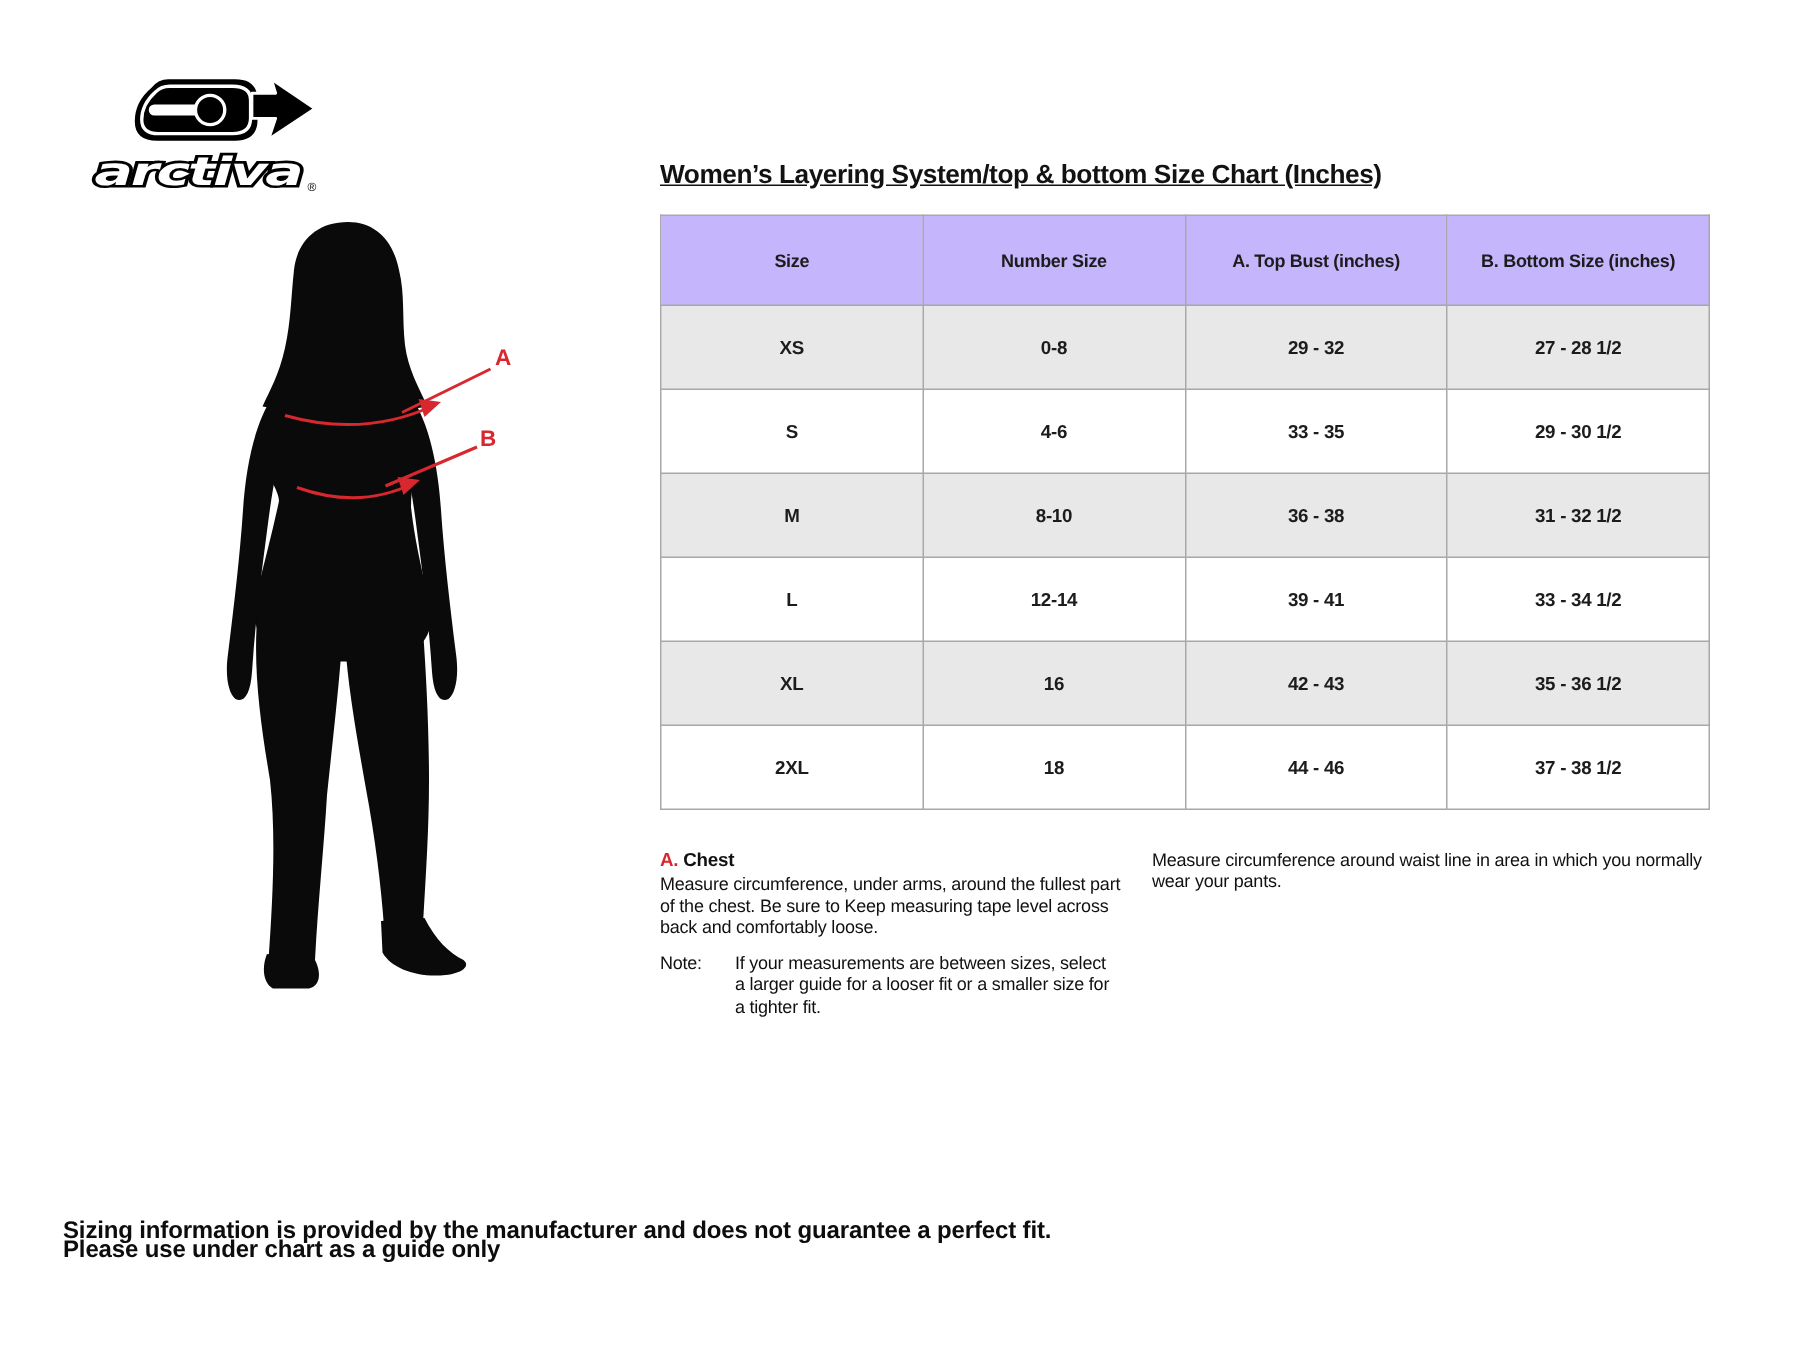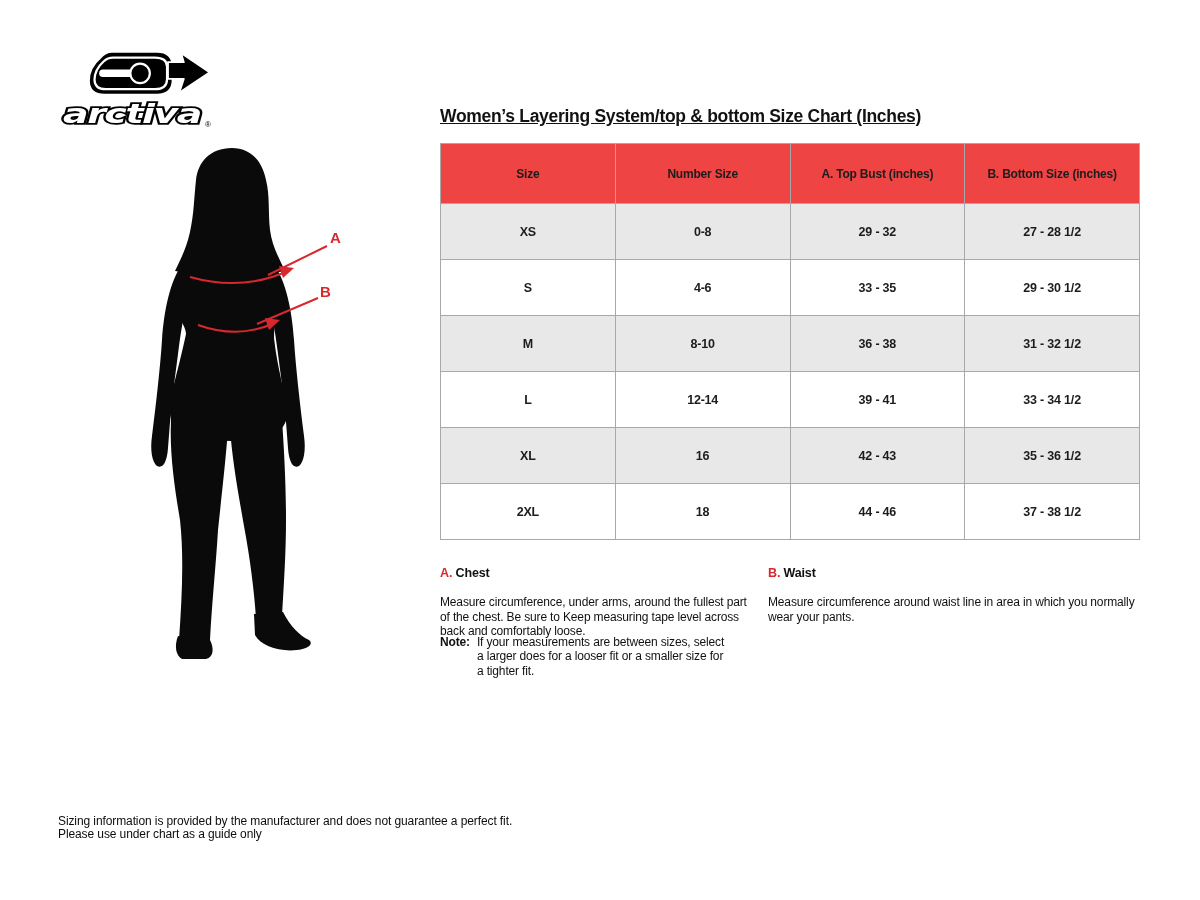"Size" .size-table th { background: #ef4444 -> #c4b5fd }
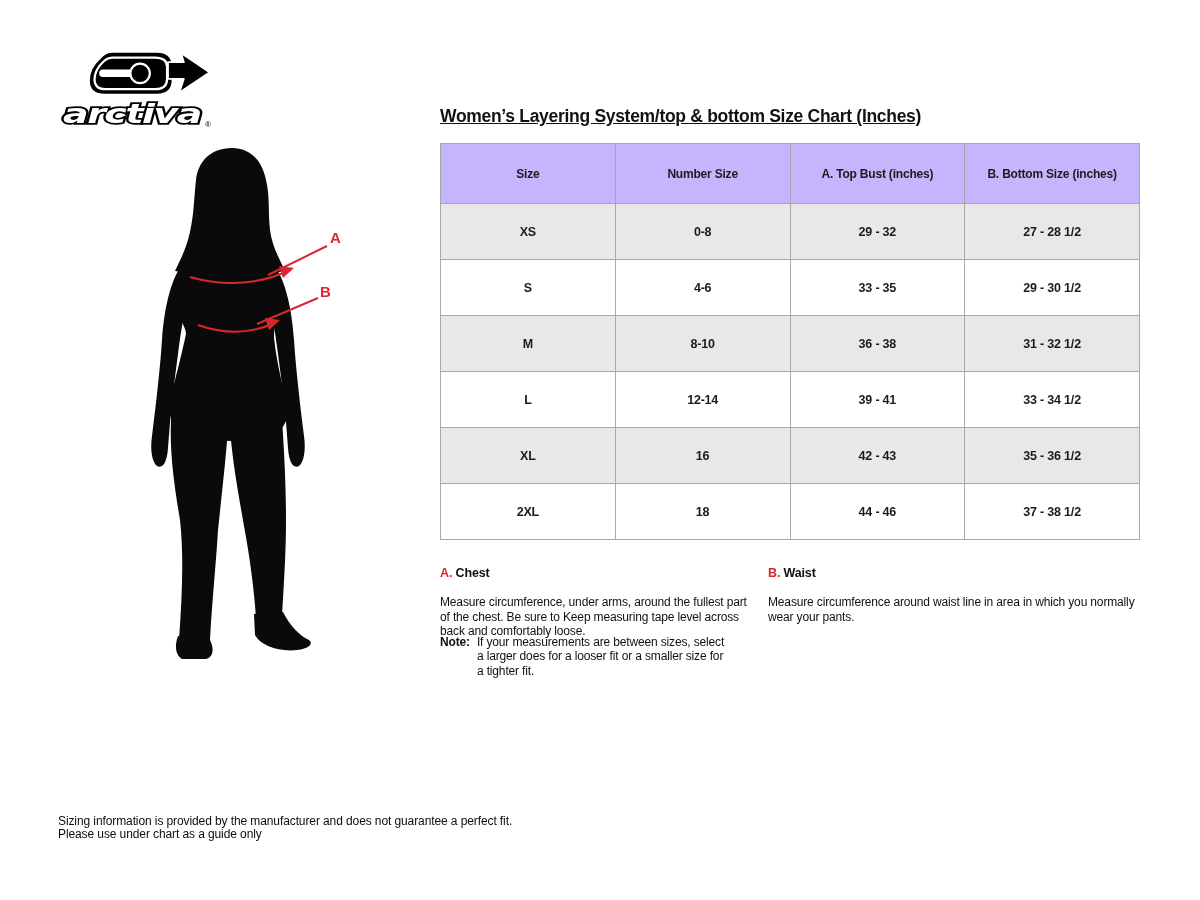"A. Chest" .desc-heading { margin-bottom: 15px -> 2px }
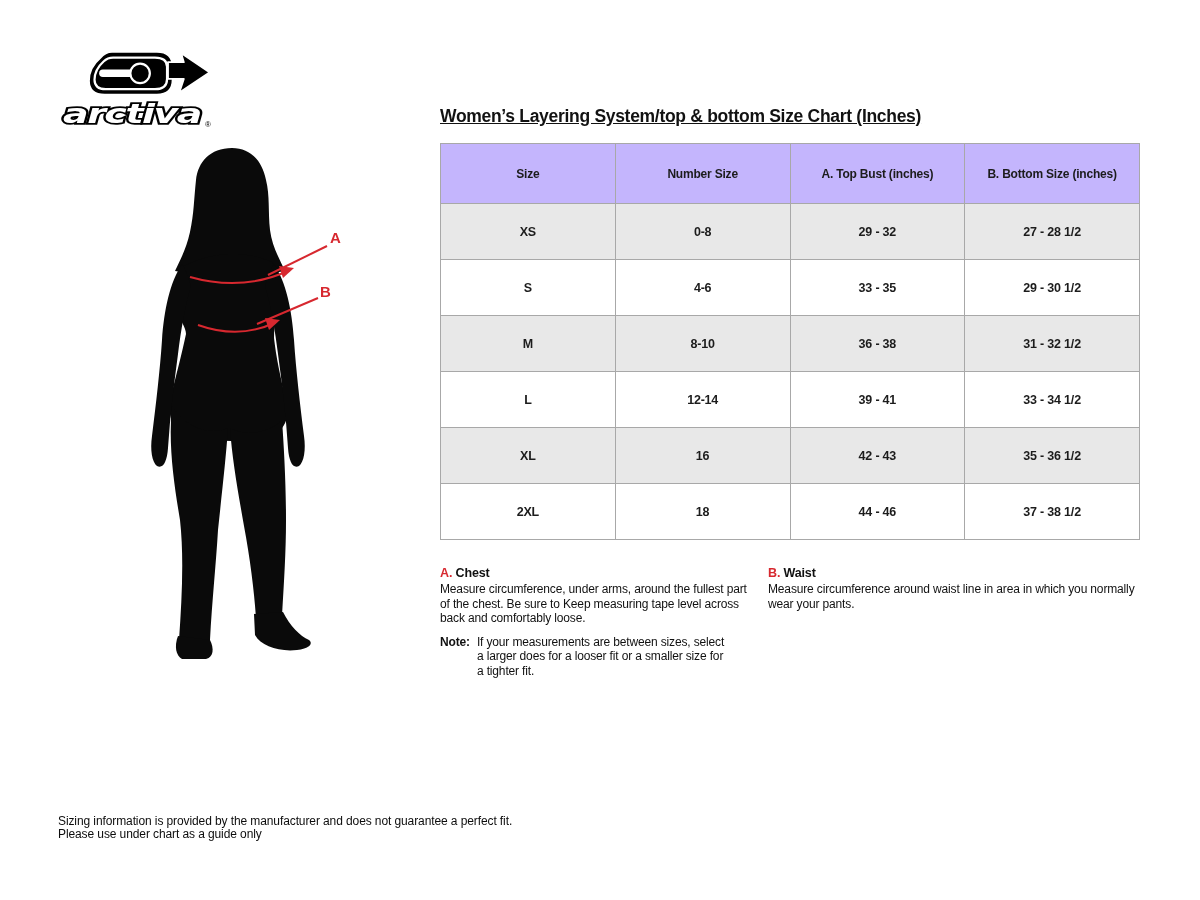"B. Waist" div.desc-heading { html: <div> <span>B.</span> <span>Waist</span> </div> -> none }
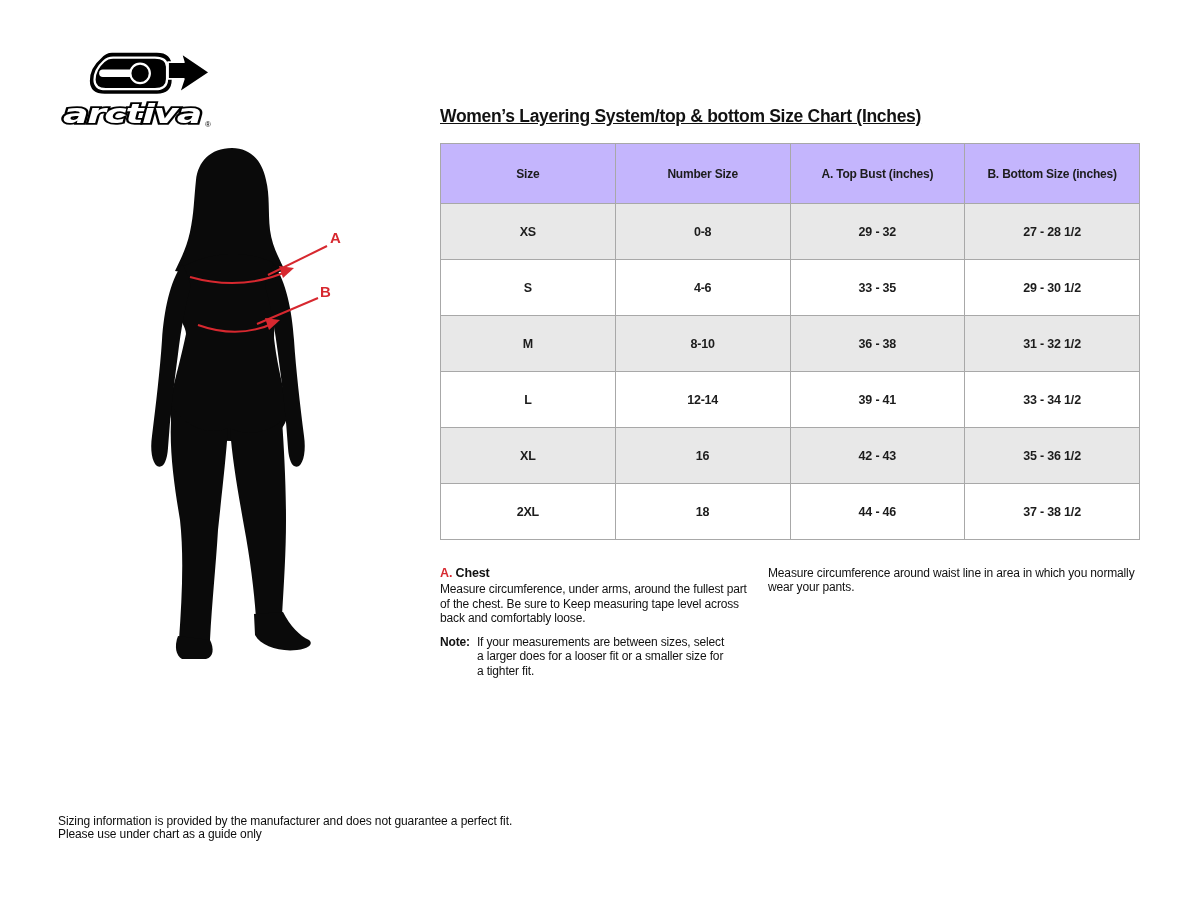"Note:" .note-label { font-weight: bold -> normal; margin-right: 7px -> 22px }
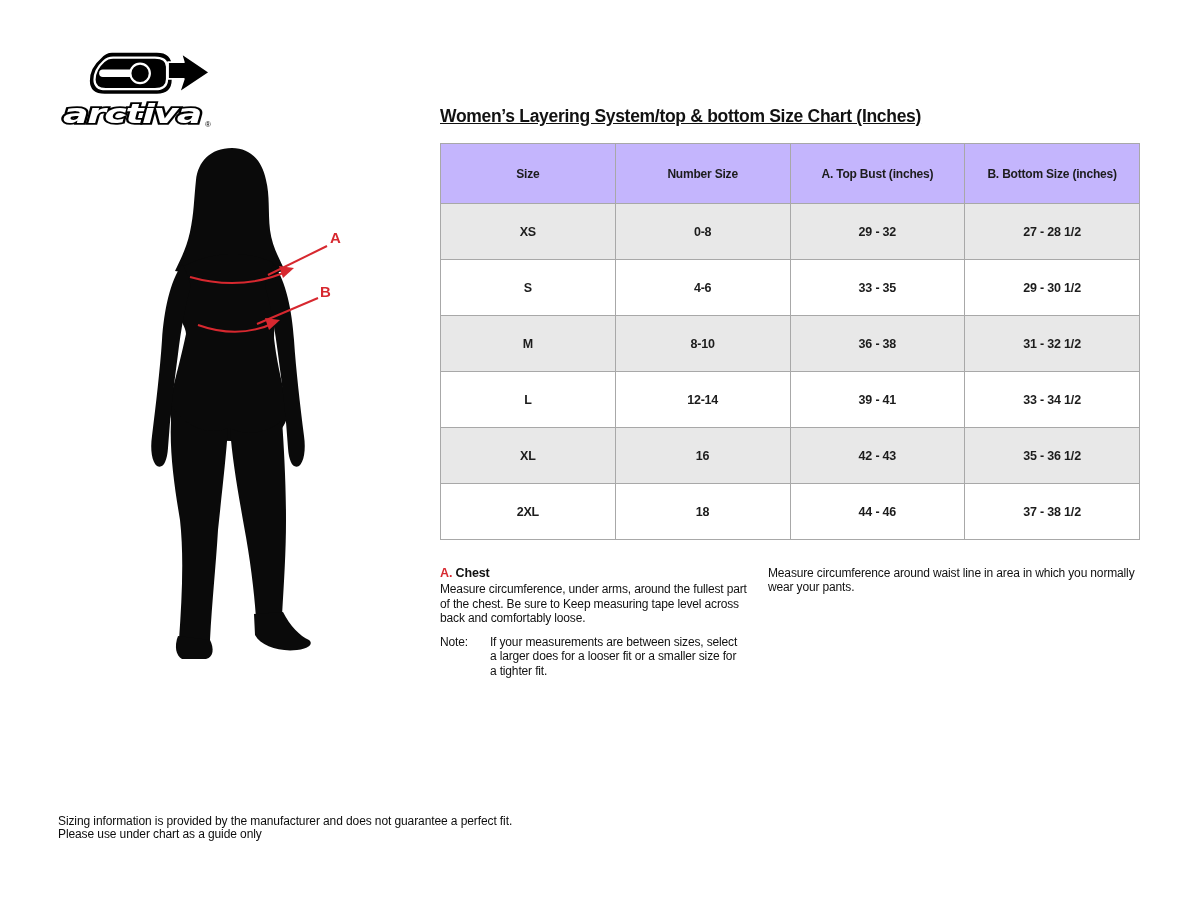"If your measurements are between" div.note-body { text: does -> guide }
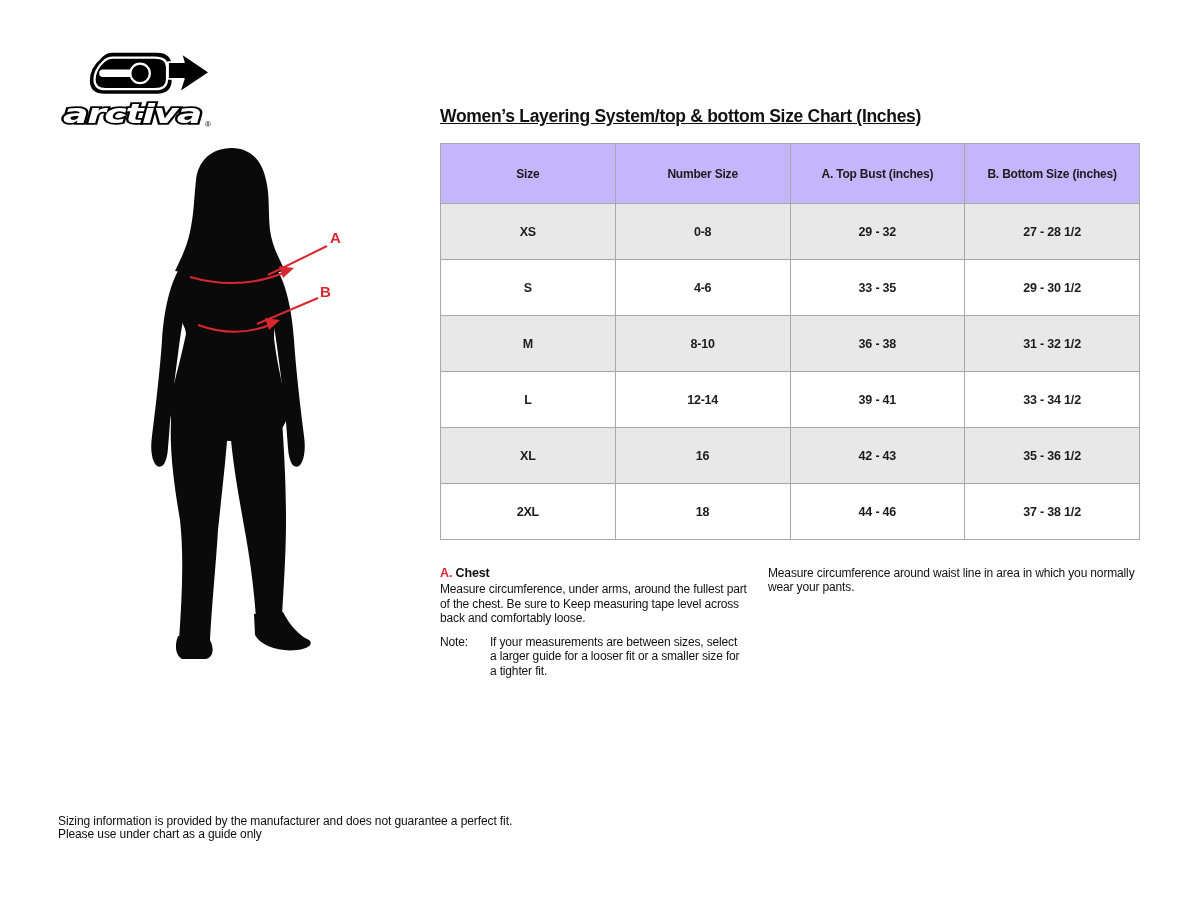"Sizing information is provided by" .footer { font-size: 12px -> 16px; font-weight: normal -> bold; left: 58px -> 42px }
